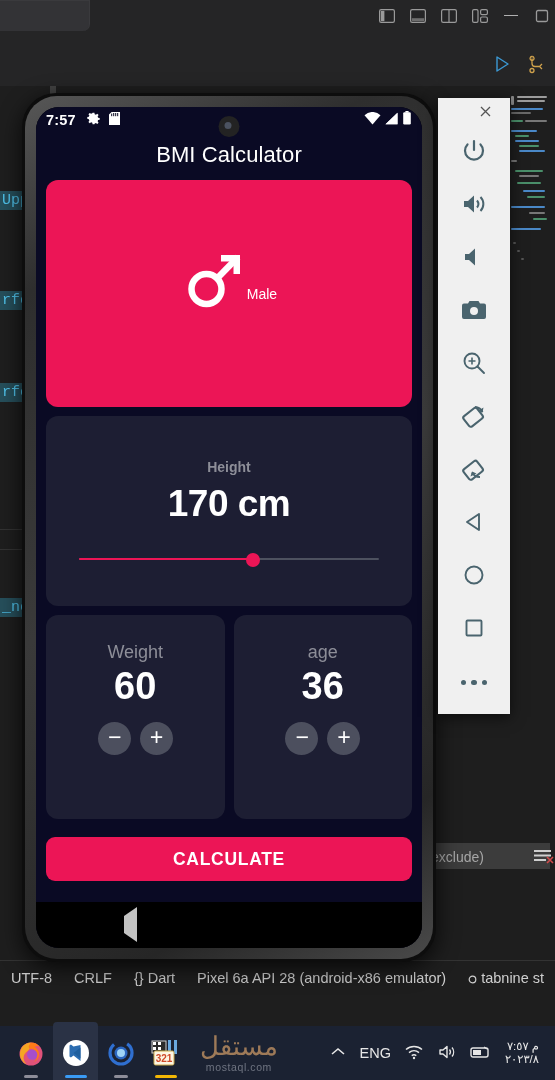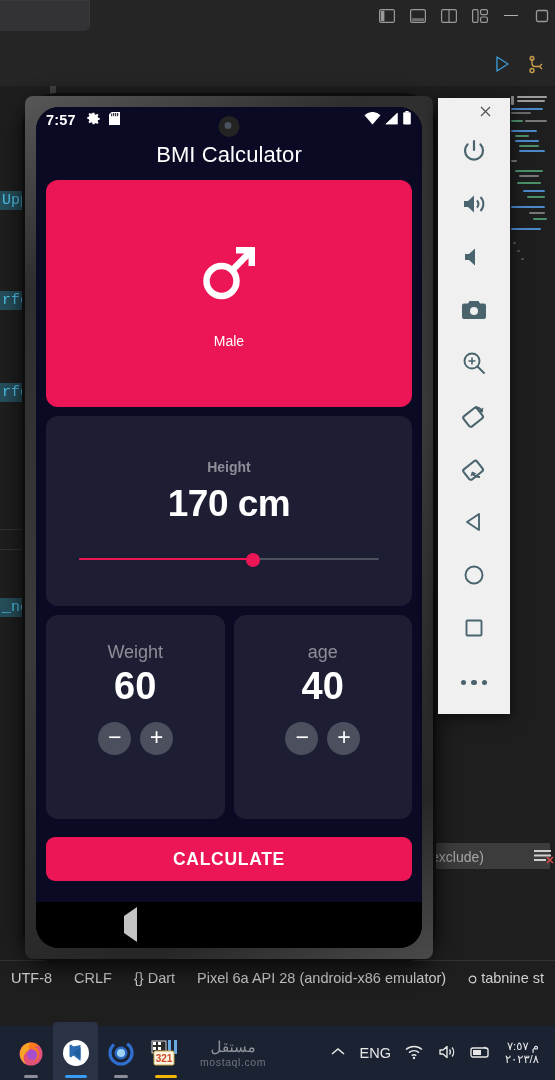"7:57" .device-frame { border-radius: 8px -> 32px }
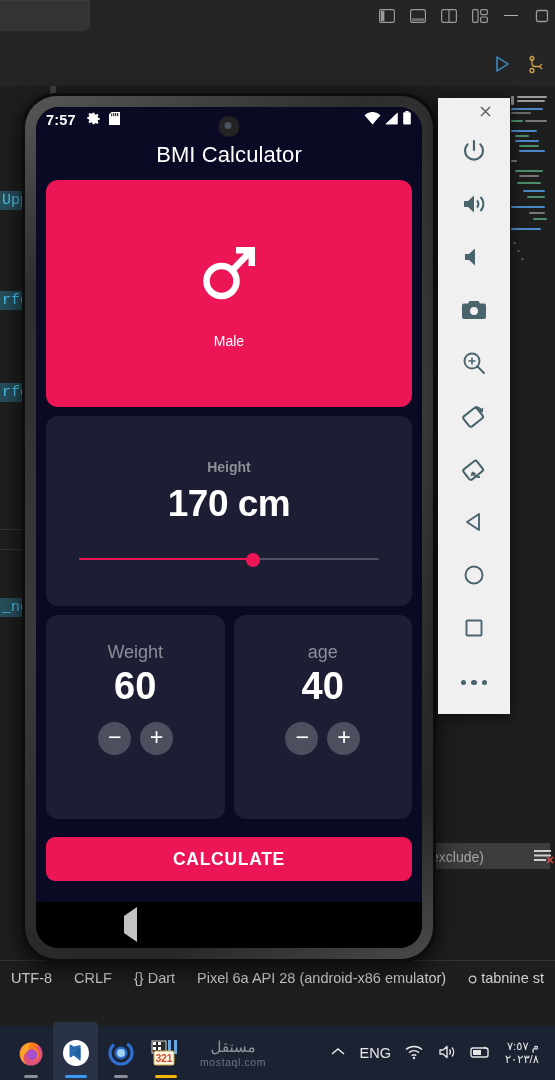"Male" .gender-card { flex-direction: column -> none }
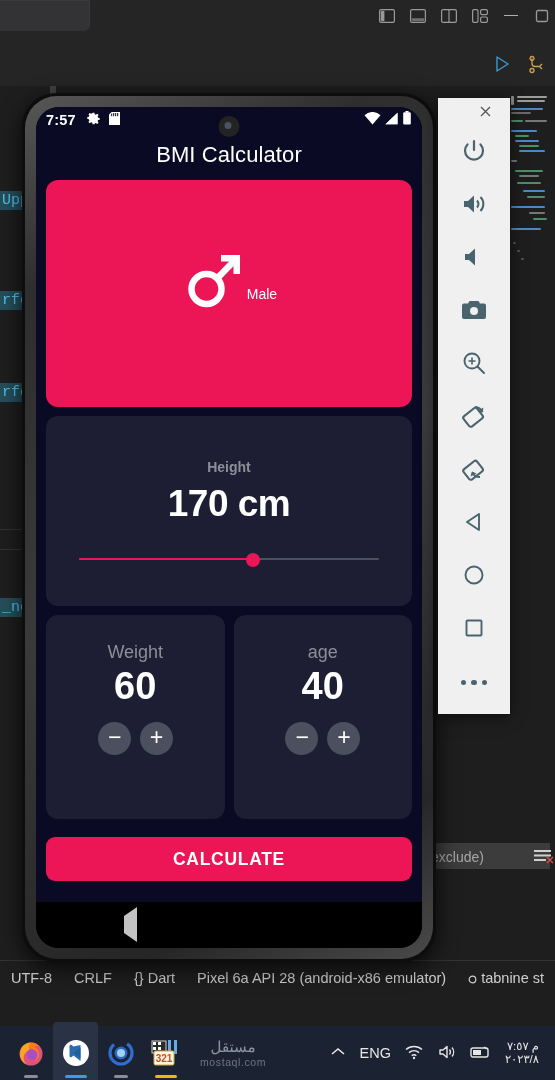"40" span.n-value { text: 40 -> 36 }
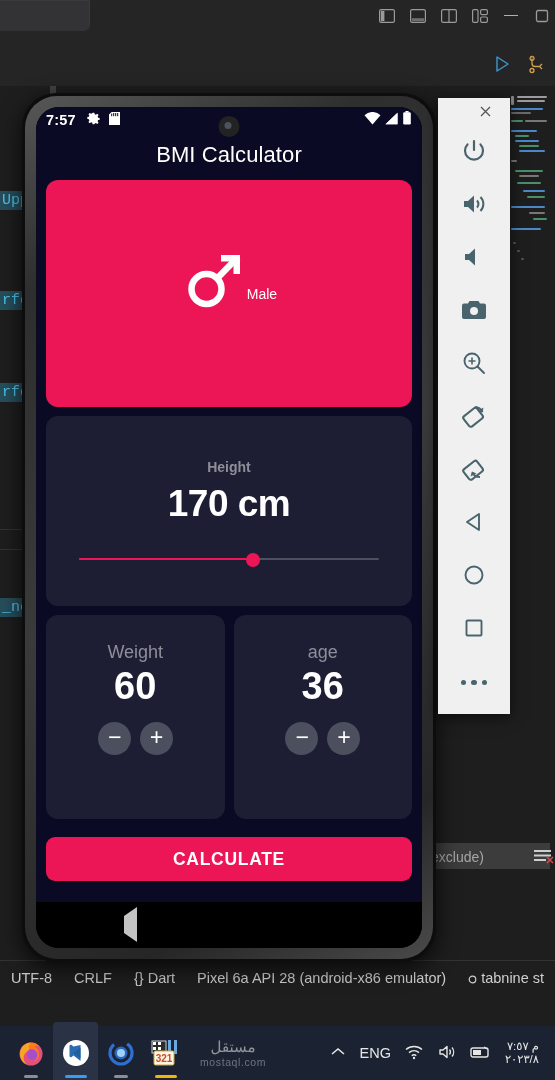"مستقل" span { color: #e5e5e5 -> #fdba74; font-size: 15px -> 26px }
